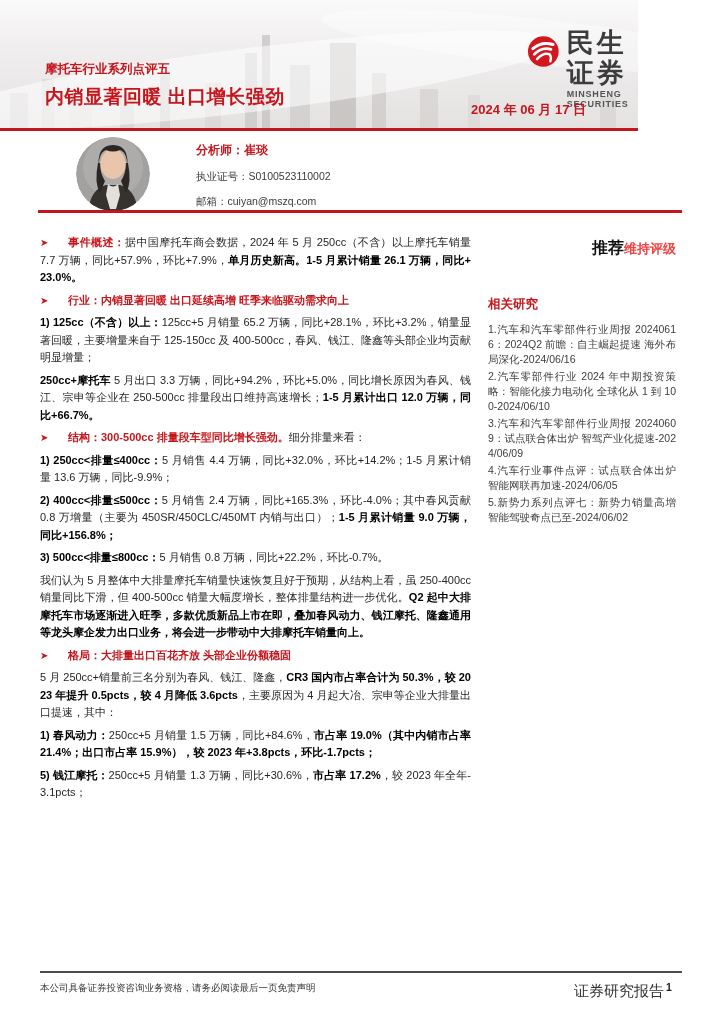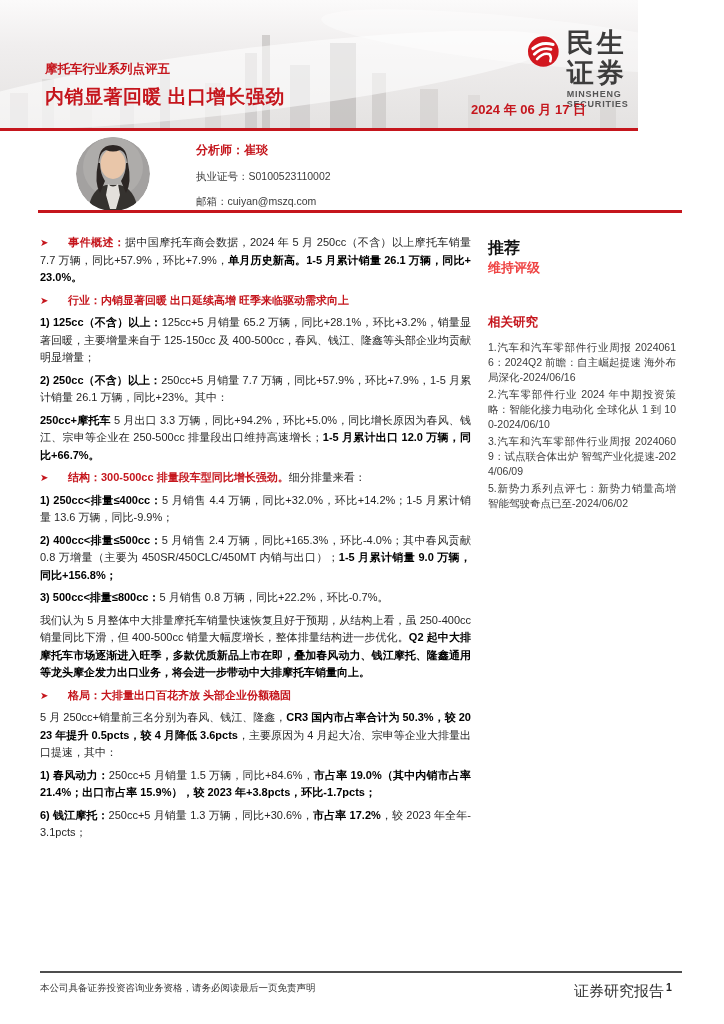"推荐" .rating-row { flex-direction: column -> none }
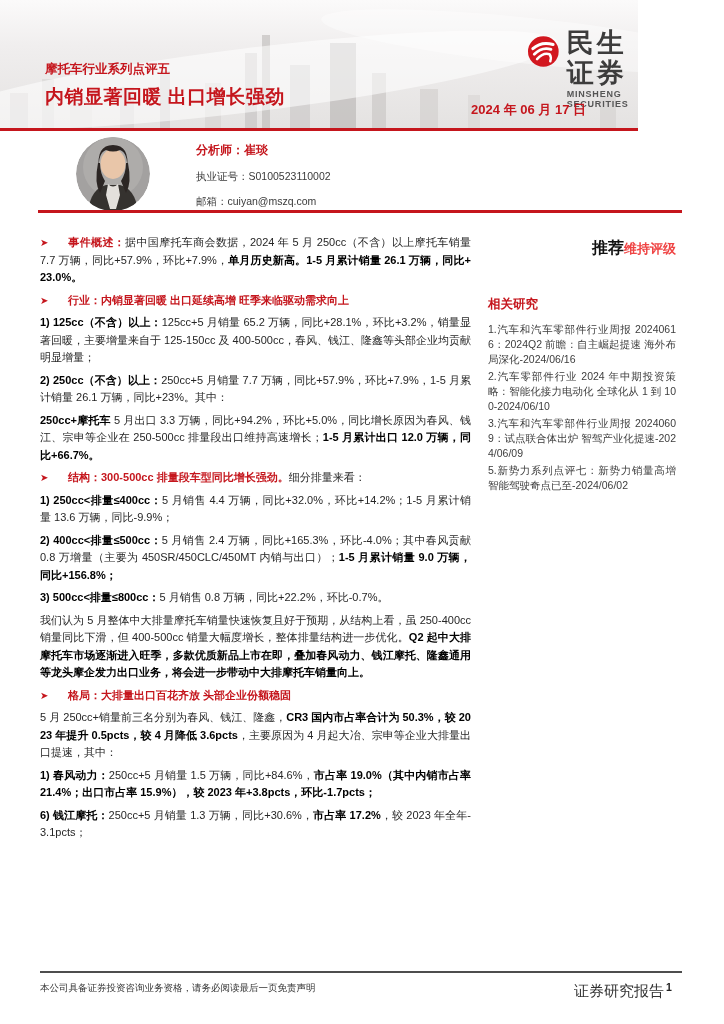"2) 250cc（不含）以上：250cc+5 月销量 7.7" p.para { html: <p><span>2) 250cc（不含）以上：</span><span>250cc+5 月销量 7.7 万辆，同比+57.9%，环比+7.9%，1-5 月累计销量 26.1 万辆，同比+23%。其中：</span></p> -> none }
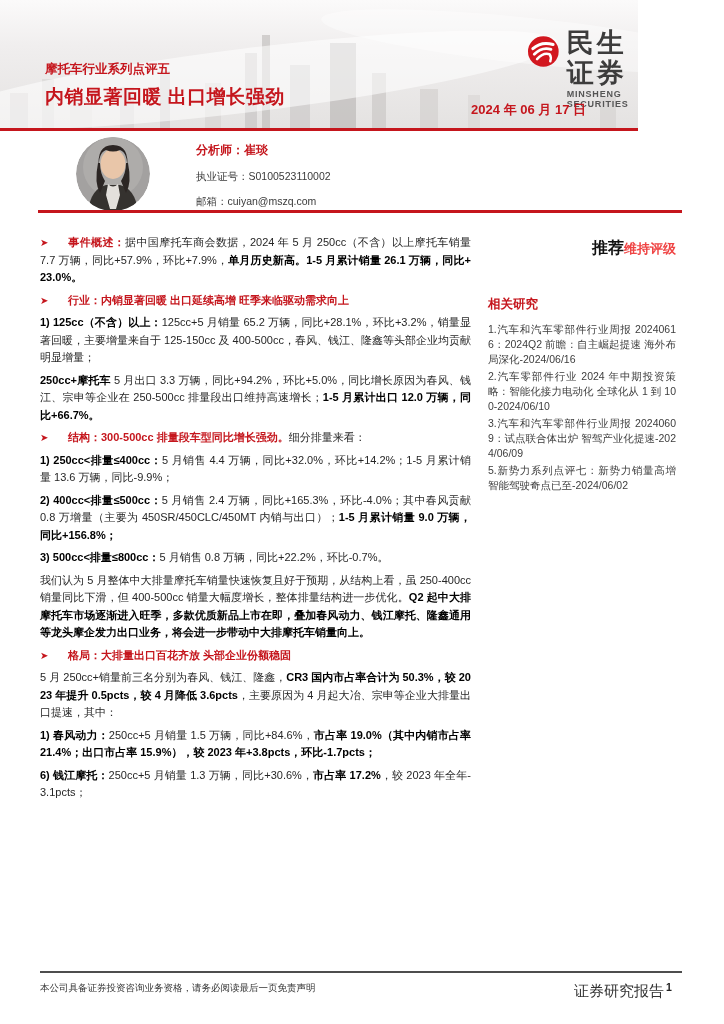"4.汽车行业事件点评：试点联合体出炉 智能网联再加速-2024/06/05" li { html: none -> <li>4.汽车行业事件点评：试点联合体出炉 智能网联再加速-2024/06/05</li> }
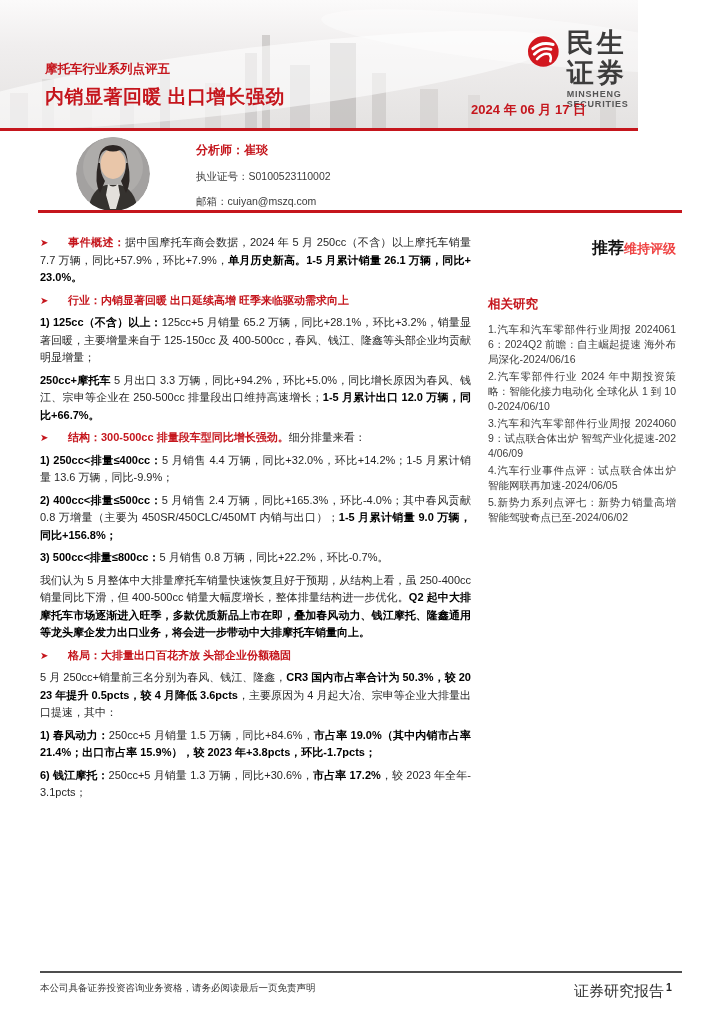"6) 钱江摩托：" span.run-bold { text: 6 -> 5 }
